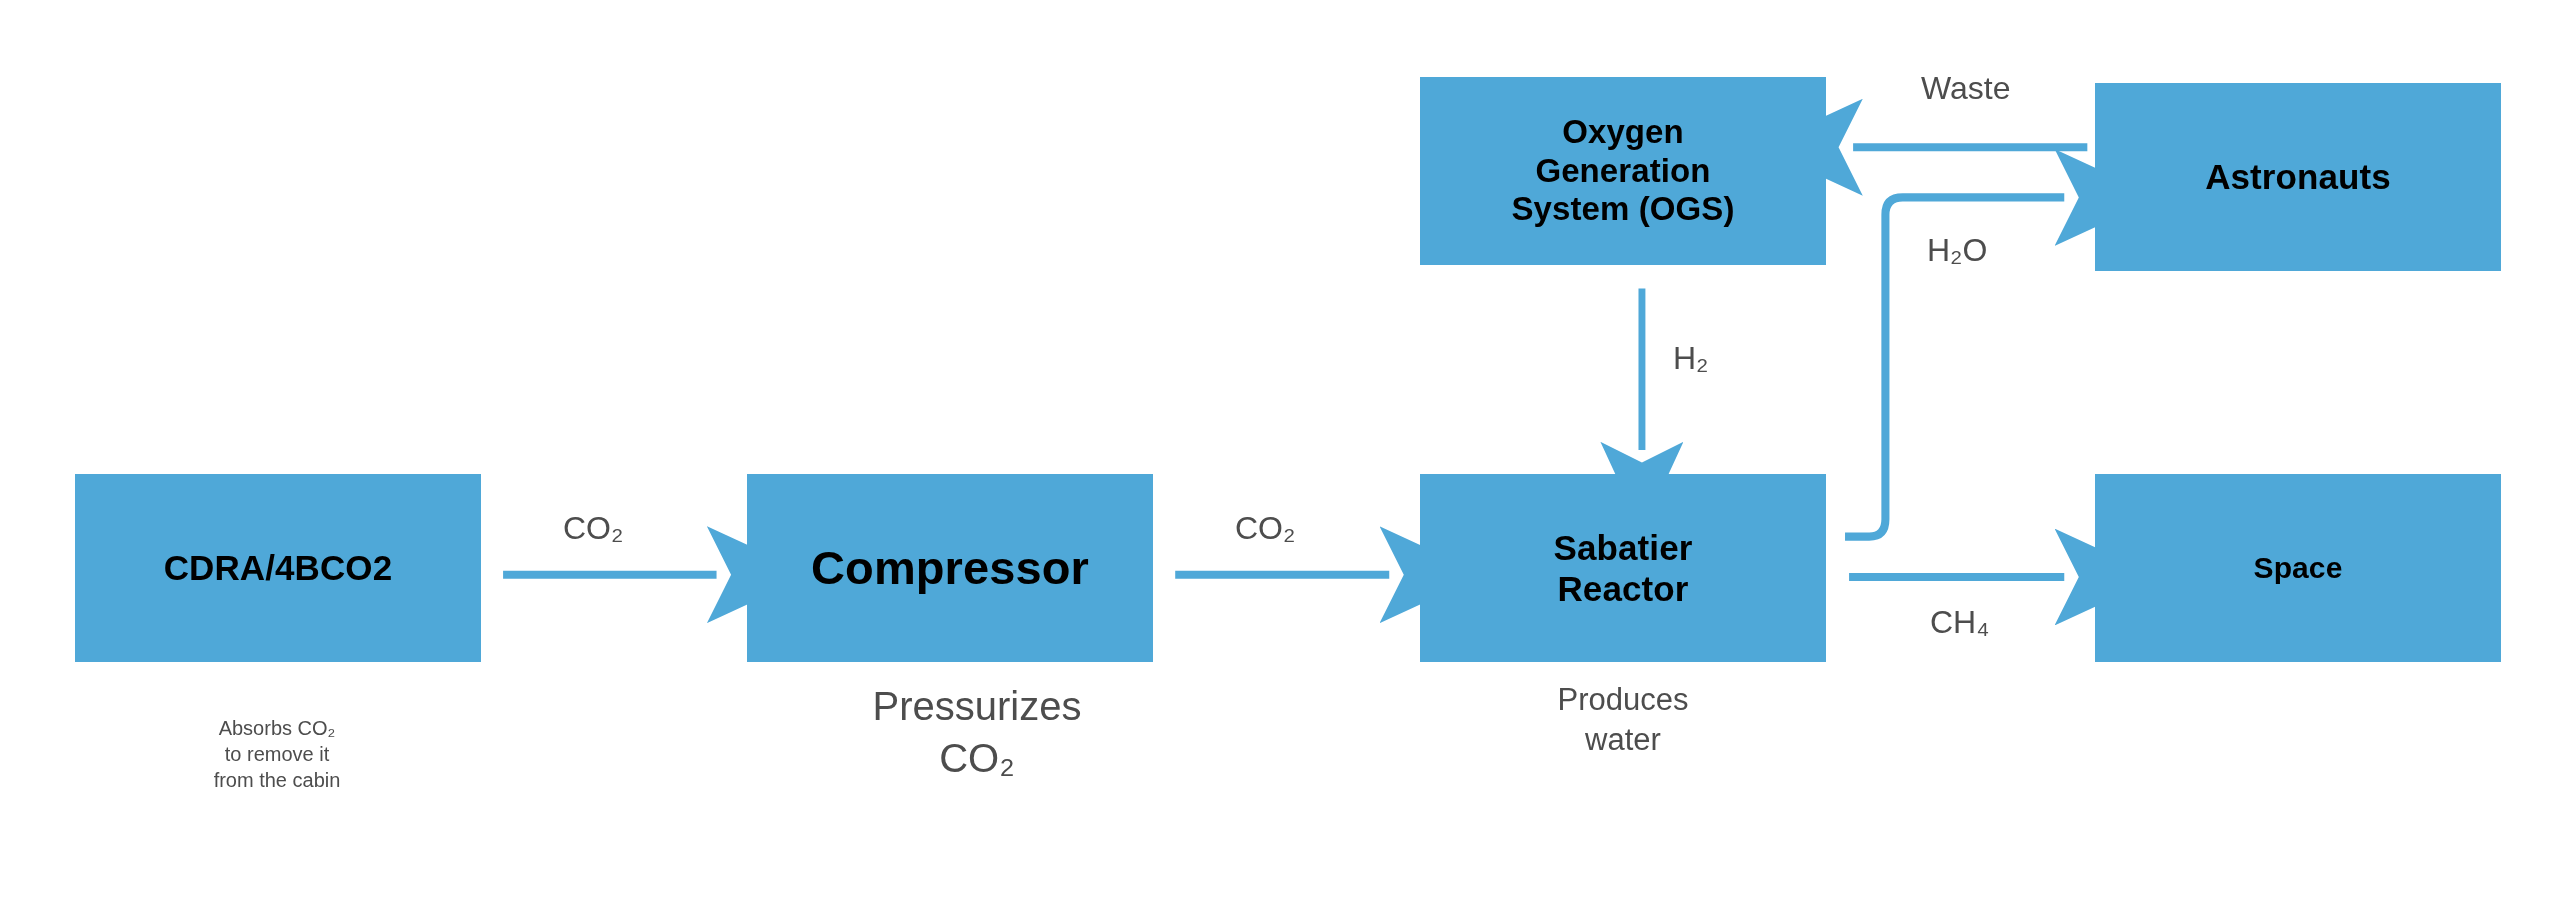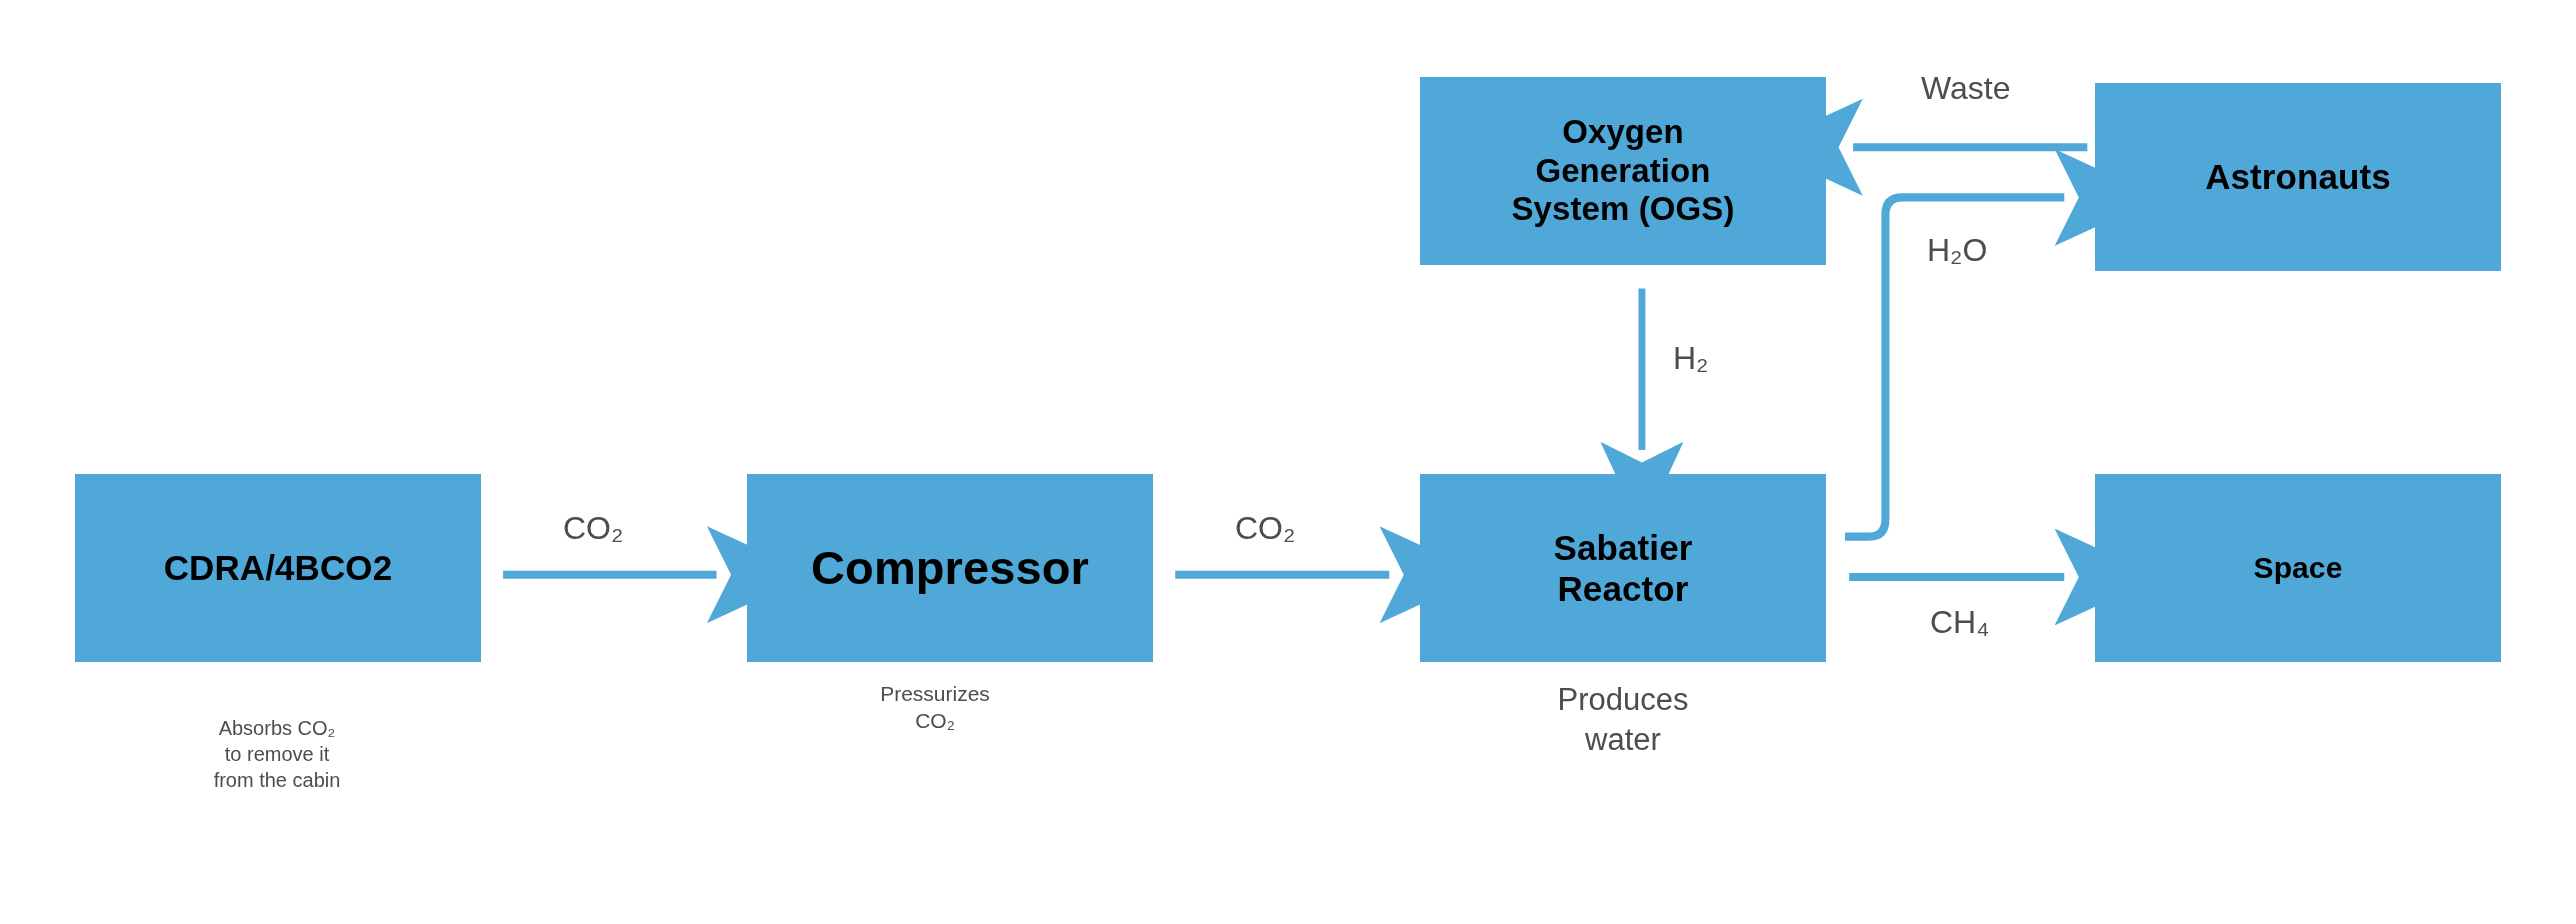"Pressurizes" div.caption { font-size: 21px -> 40px; left: 704px -> 746px }
